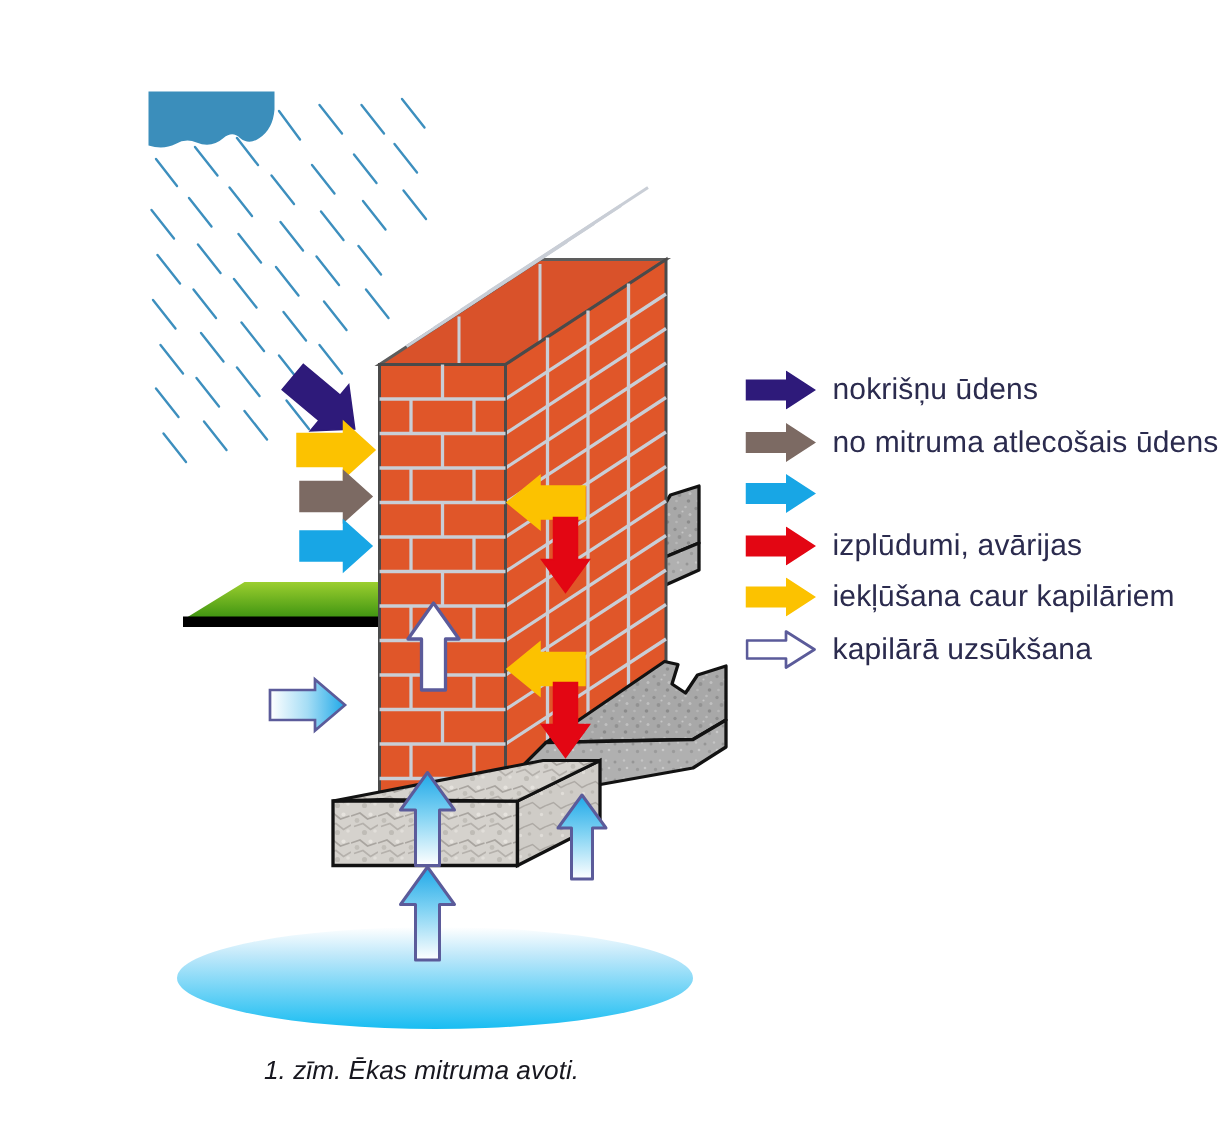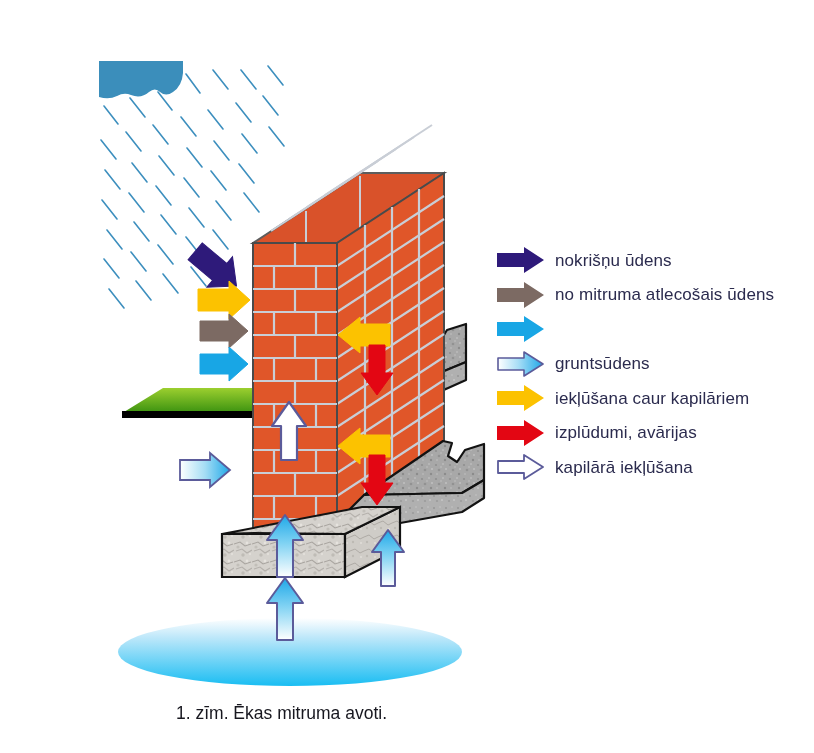"nokrišņu ūdens" .legend-label { font-size: 17px -> 20px }
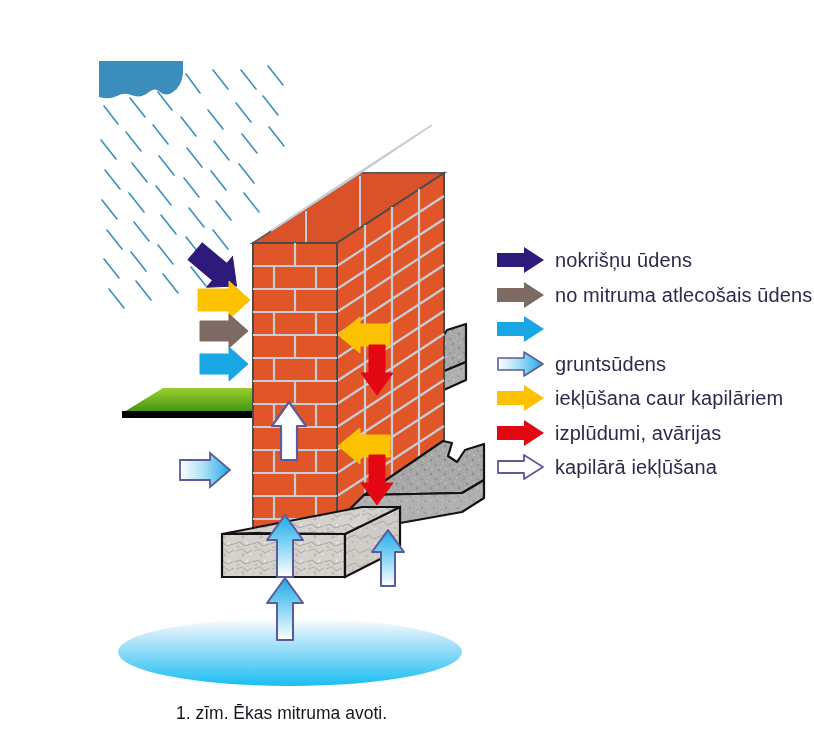"gruntsūdens" div.legend-row { html: <div> <svg> <defs> <linearGradient> <stop></stop> <stop></stop> <stop></stop> </linearGradient> </defs> <path></path> </svg> <span>gruntsūdens</span> </div> -> none }
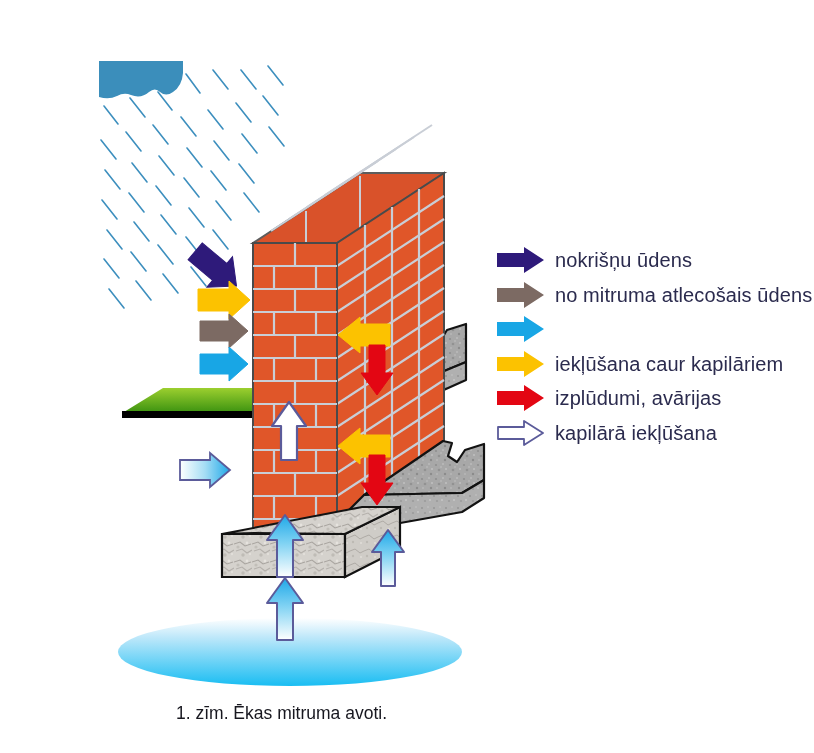"iekļūšana caur kapilāriem" div.legend-row { order: before "izplūdumi, avārijas" -> after "izplūdumi, avārijas" }
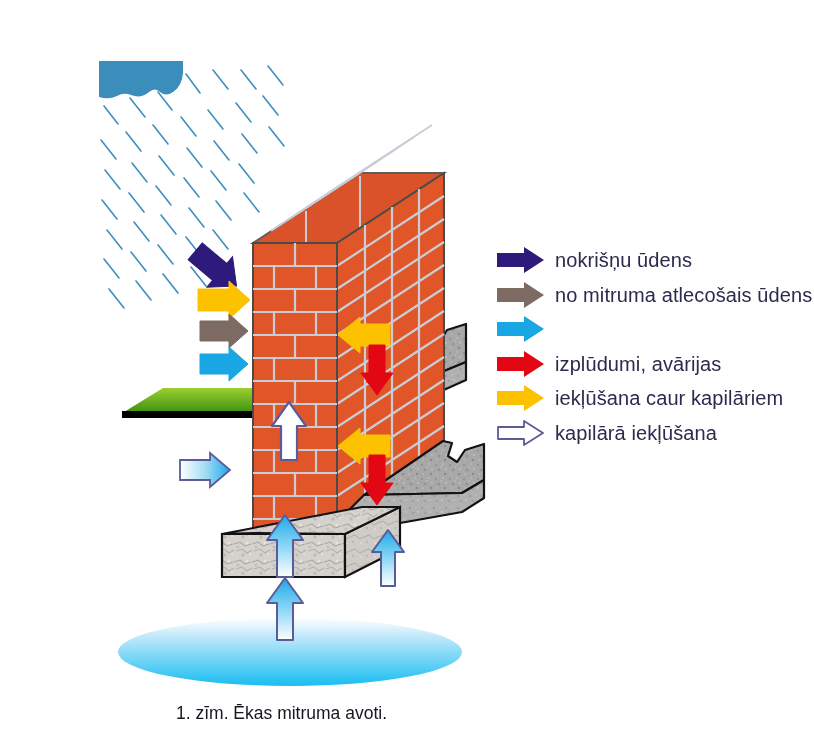"kapilārā iekļūšana" span.legend-label { text: iekļūšana -> uzsūkšana }
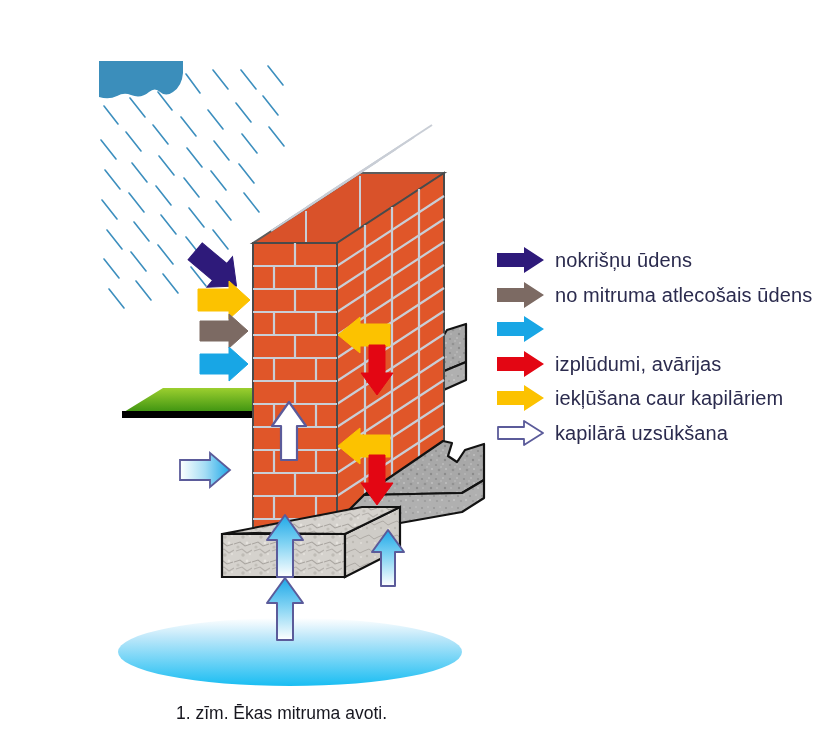"1. zīm. Ēkas mitruma avoti." .caption { font-style: none -> italic }
